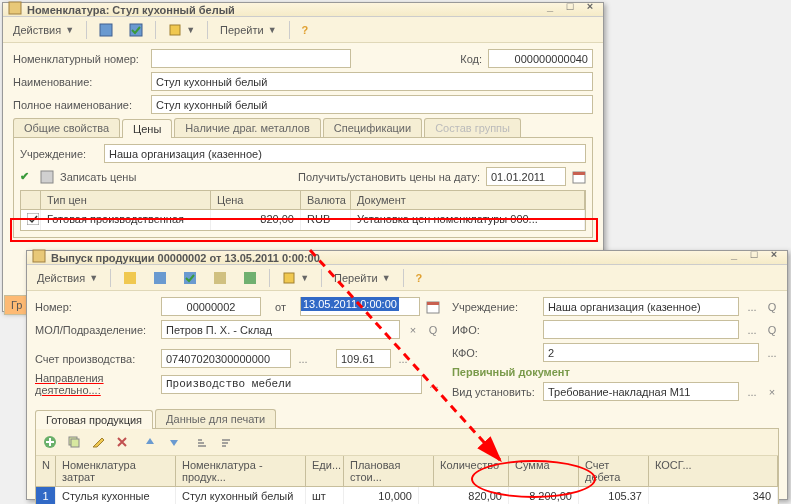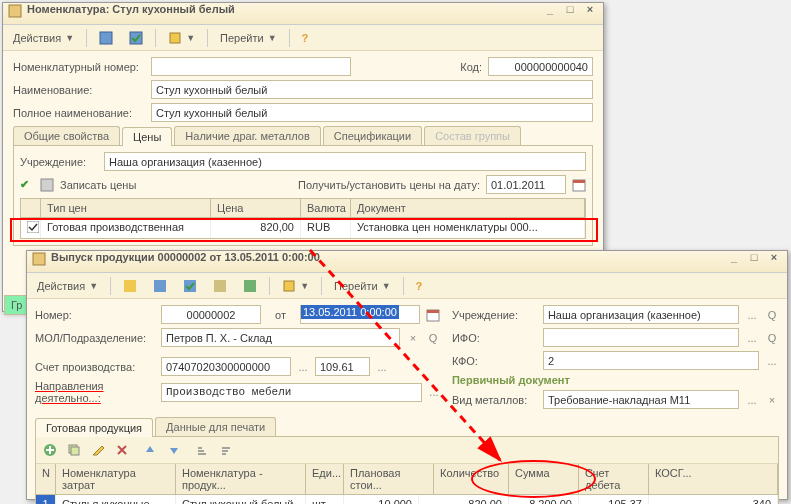"Номенклатура: Стул кухонный белый" .titlebar { align-items: flex-start -> flex-end; height: 22px -> 14px }
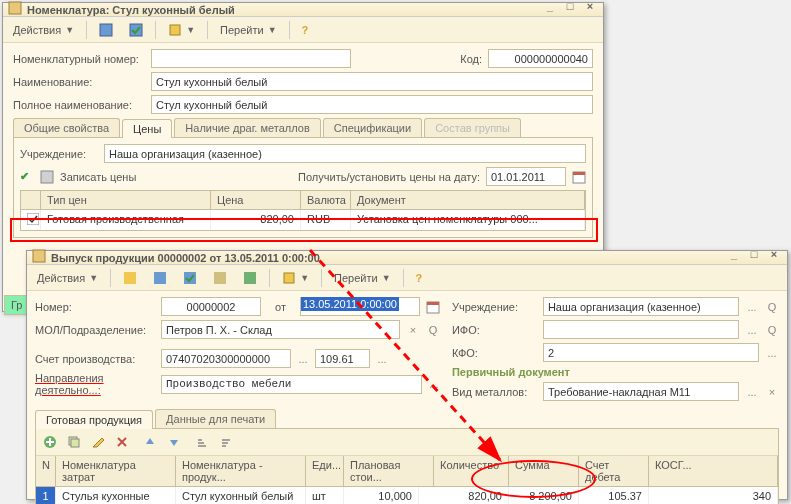"Гр" div { background: #86efac -> #fdba74 }
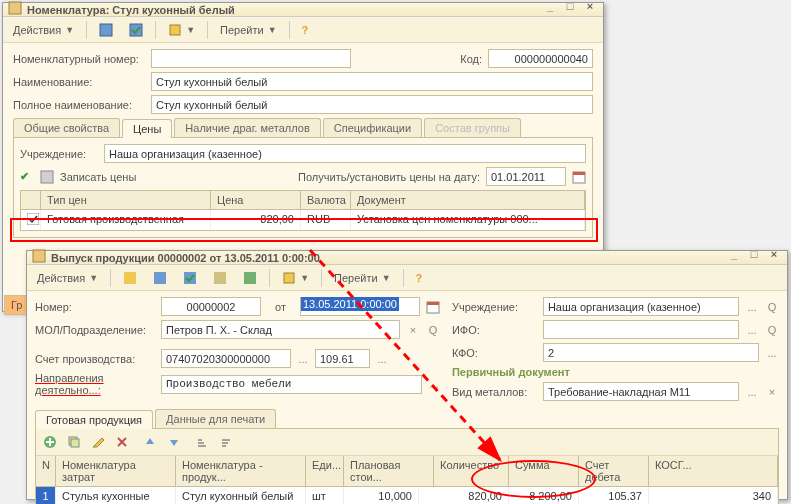"109.61" input.field { margin-left: none -> 21px }
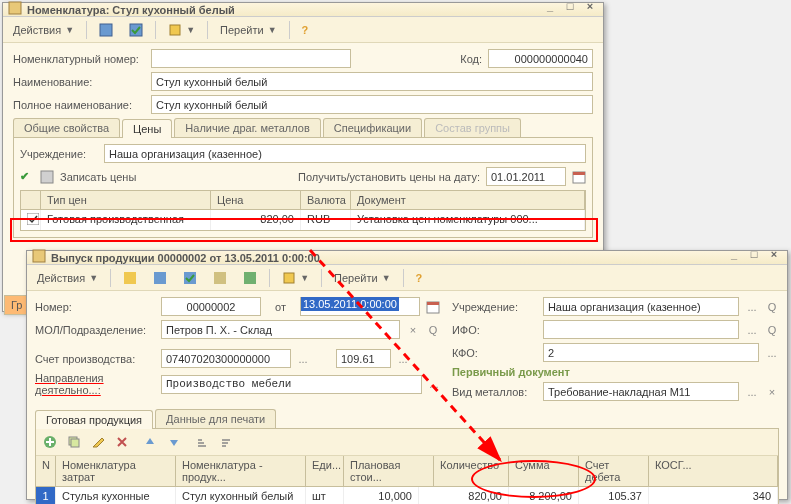"Вид металлов:" span.lbl { text: металлов -> установить }
